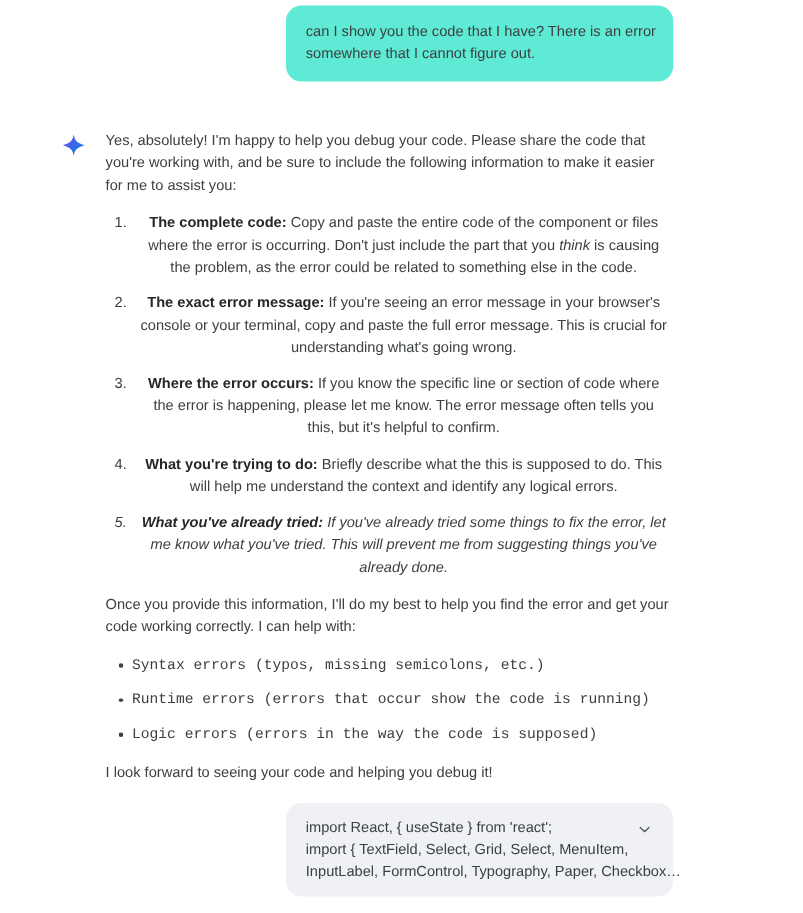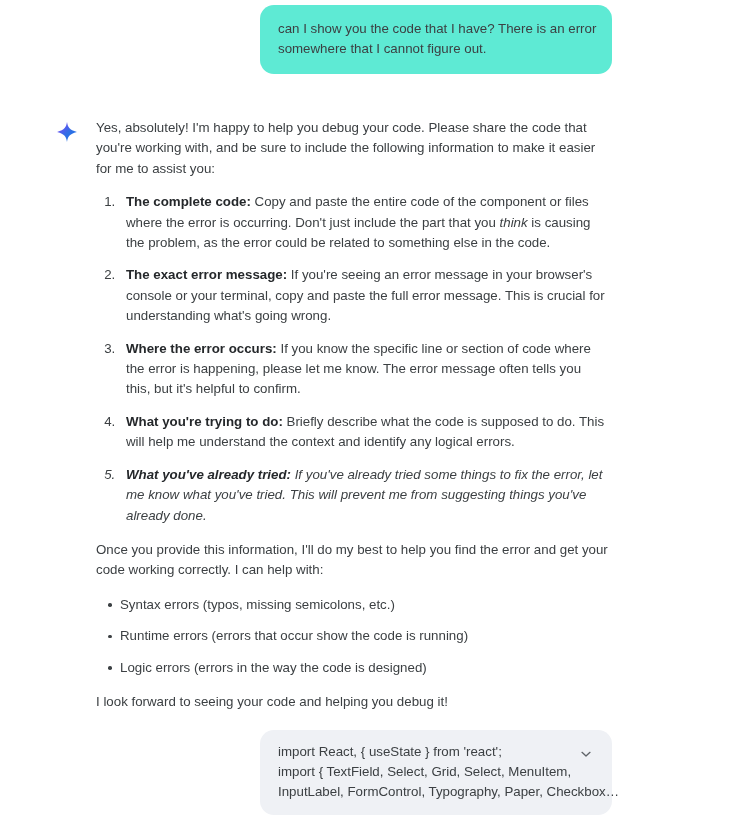"The complete code: Copy and" ol.numlist li { text-align: none -> center }
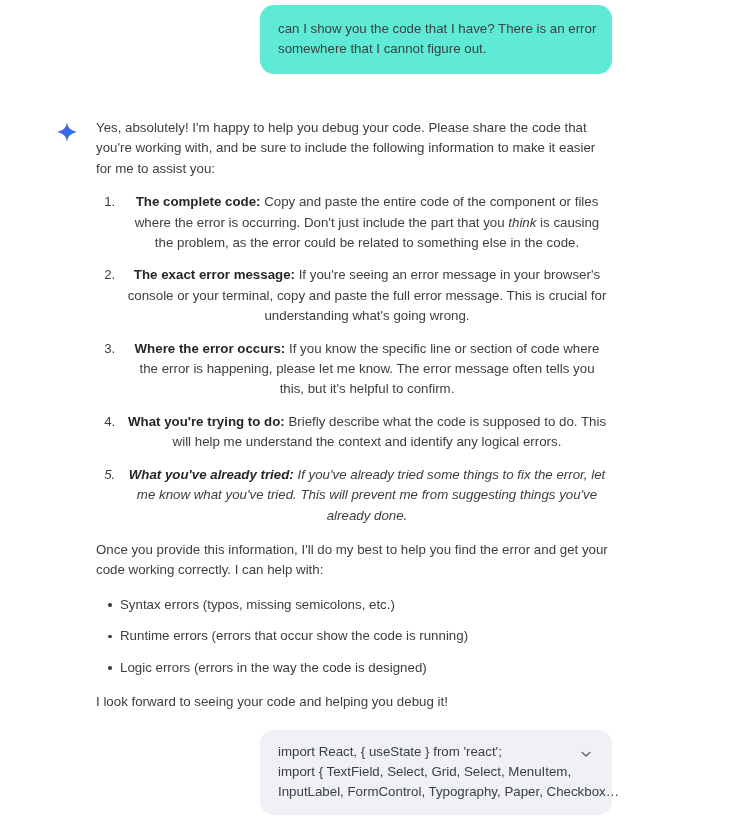"Briefly describe what the code" span { text: code -> this }
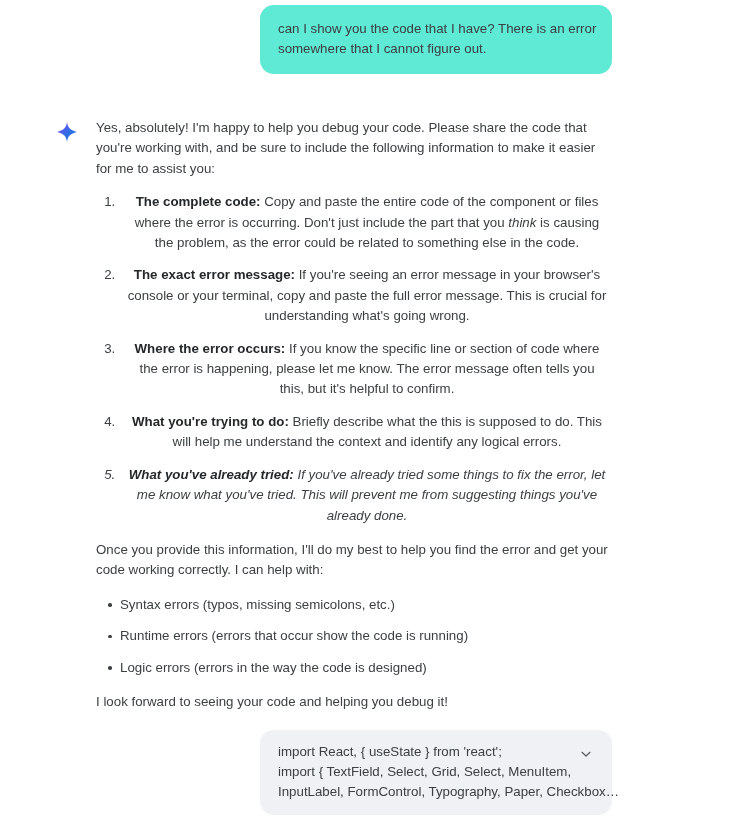"Syntax errors (typos, missing" ul.bullets li { font-family: none -> Liberation Mono, monospace }
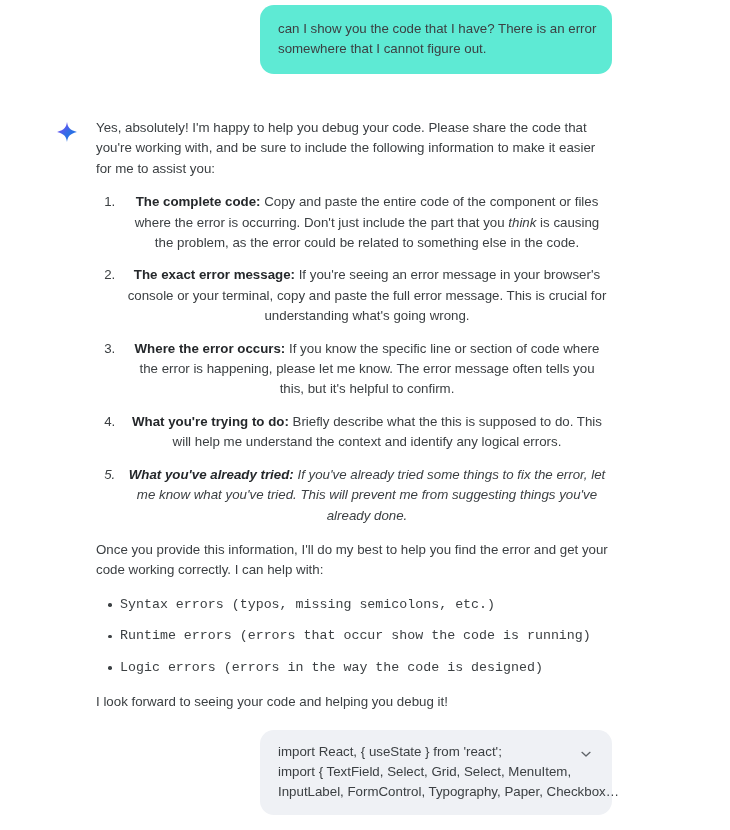"Logic errors (errors in the" li { text: designed -> supposed }
